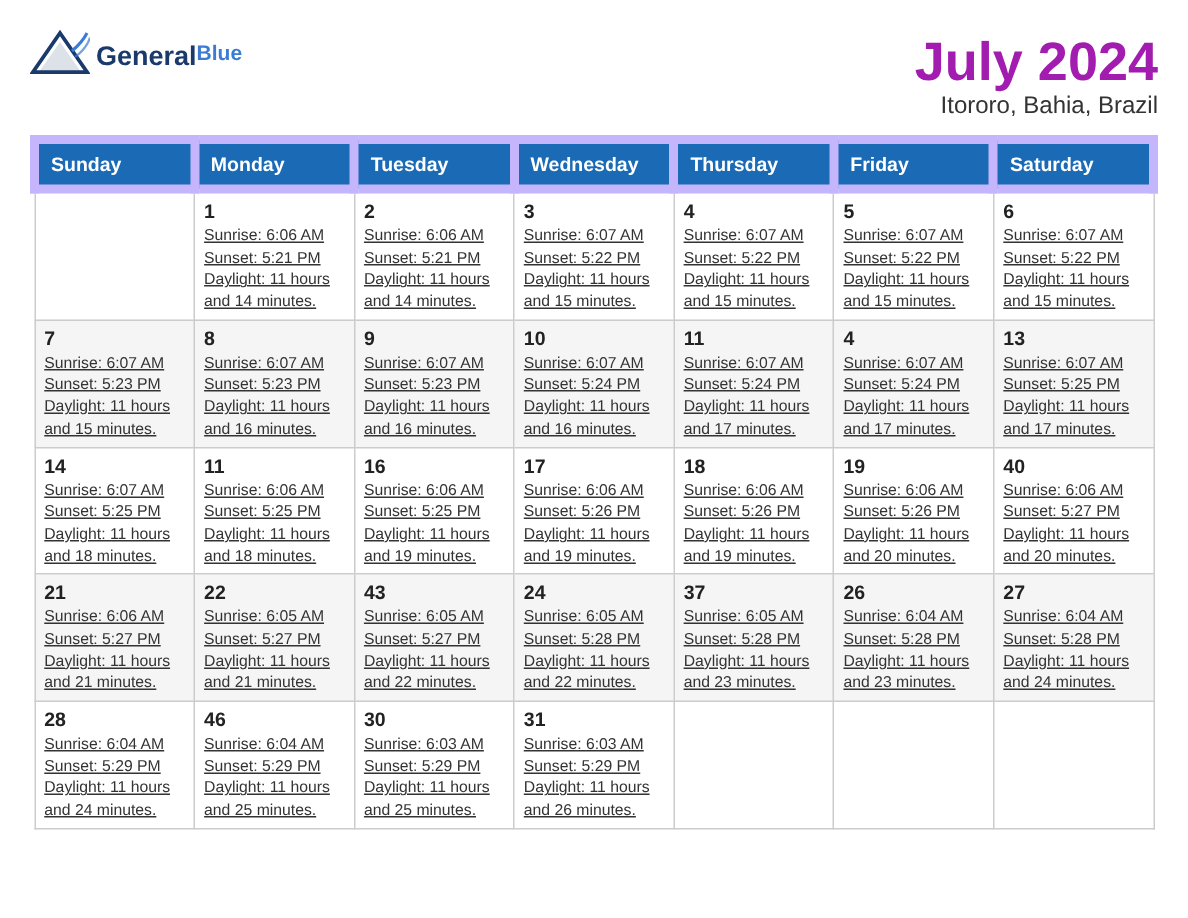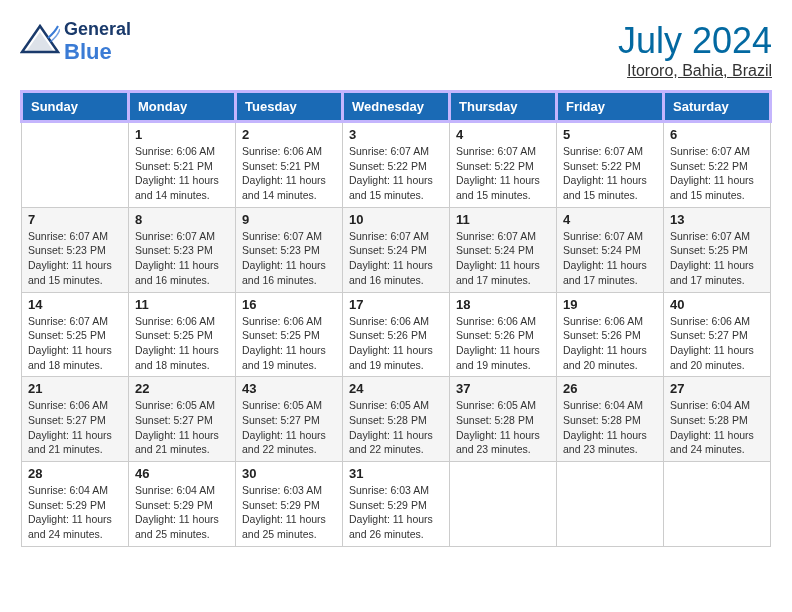"General" .logo-words { flex-direction: column -> row }
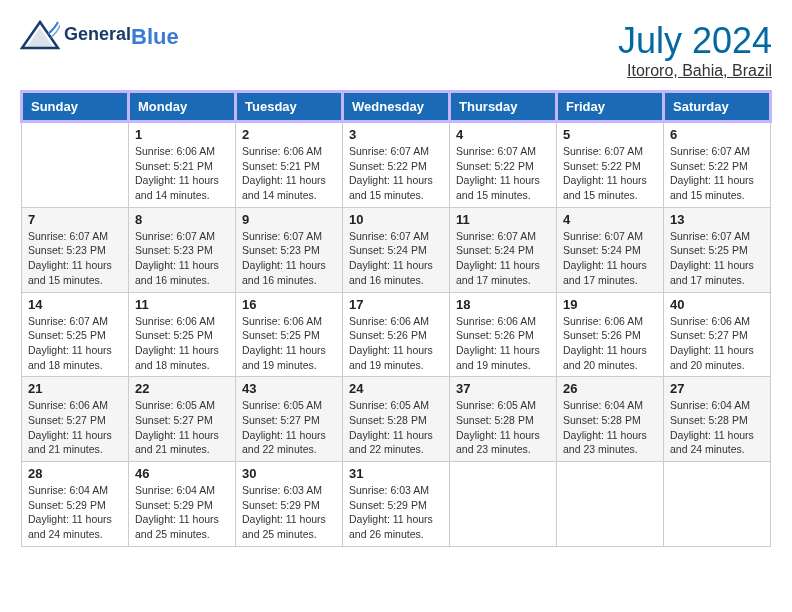"Blue" .logo-blue { font-size: 22px -> 14px }
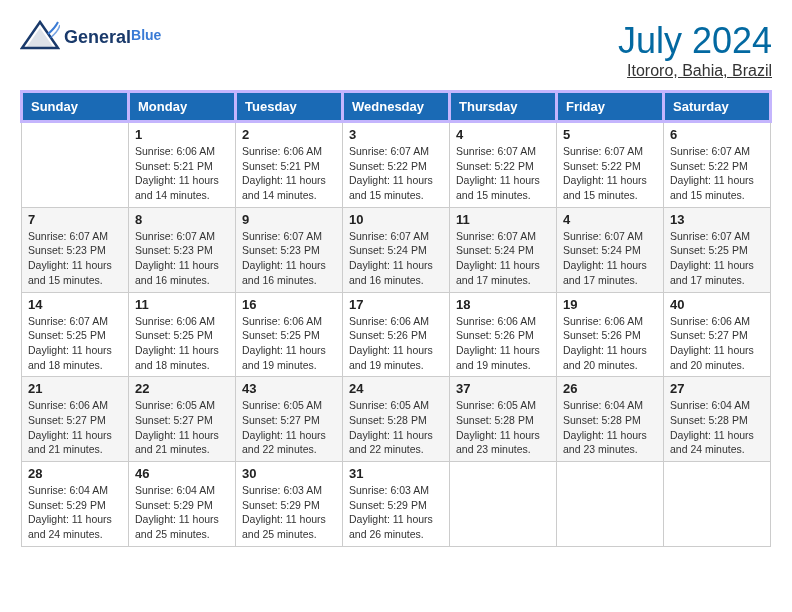"July 2024" .title-block h1 { color: #0369a1 -> #a21caf; font-weight: normal -> bold }
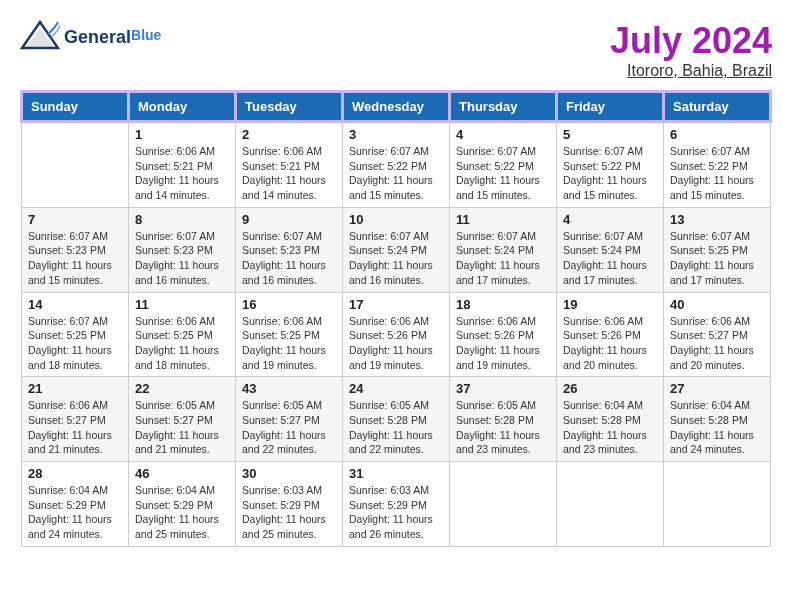"Itororo, Bahia, Brazil" .title-block h2 { text-decoration: underline -> none }
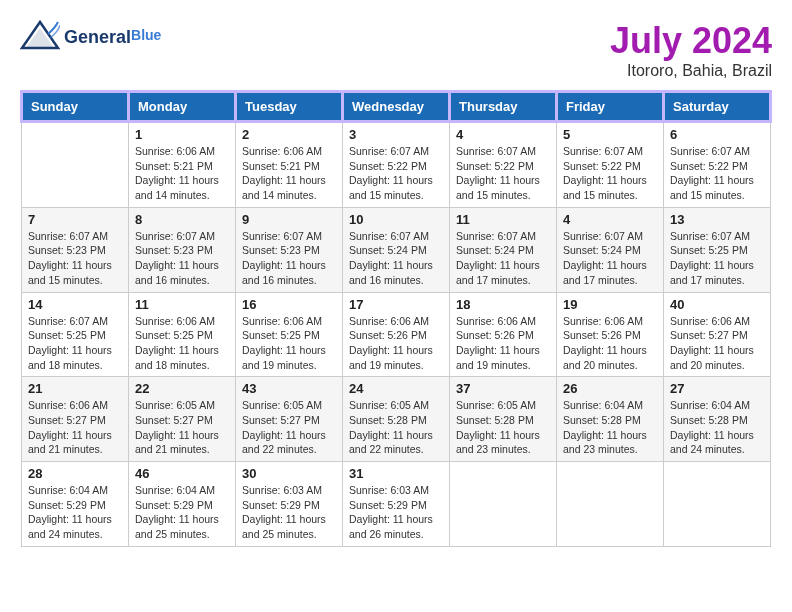"Sunday" .calendar th { border: 3px solid #c4b5fd -> 6px solid #c4b5fd }
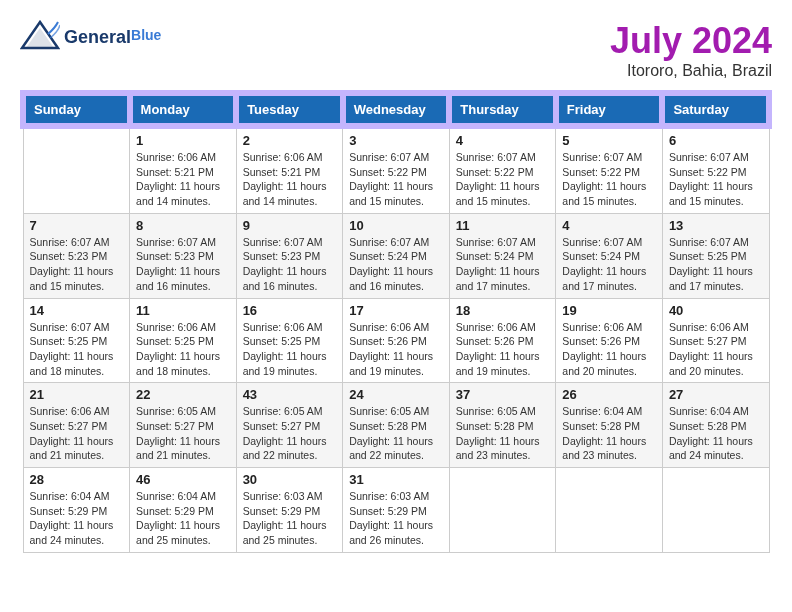"Sunrise: 6:06 AM" .day-info { text-decoration: none -> underline }
